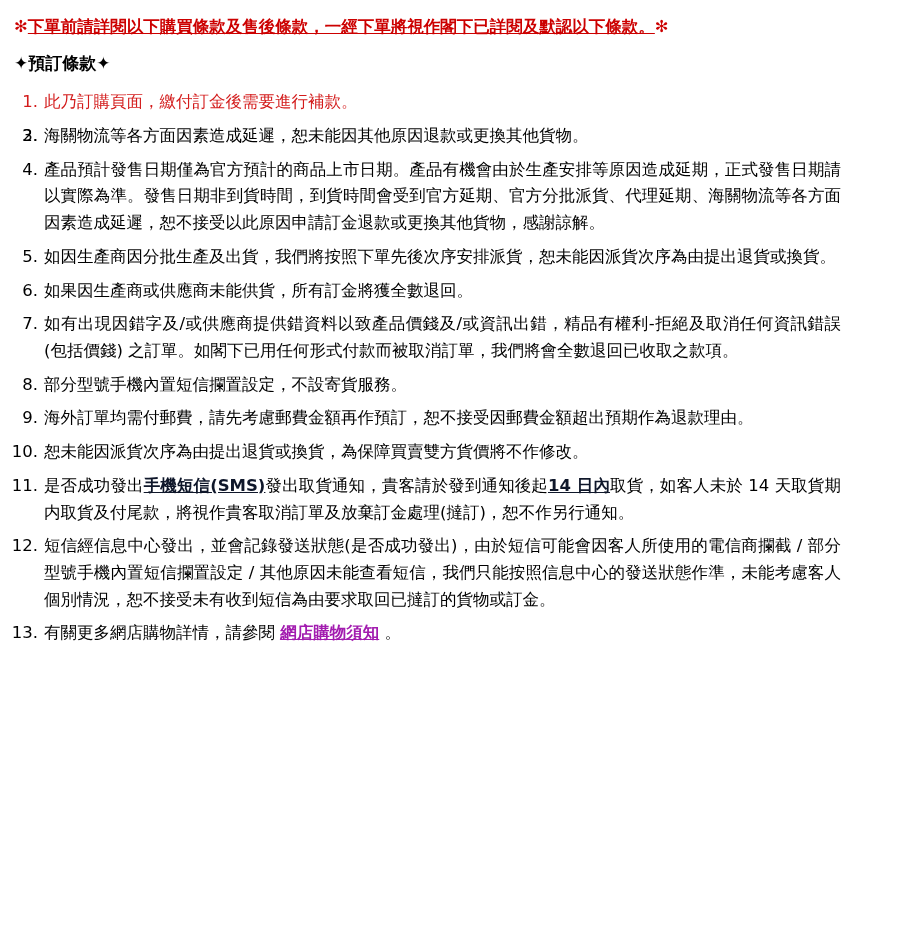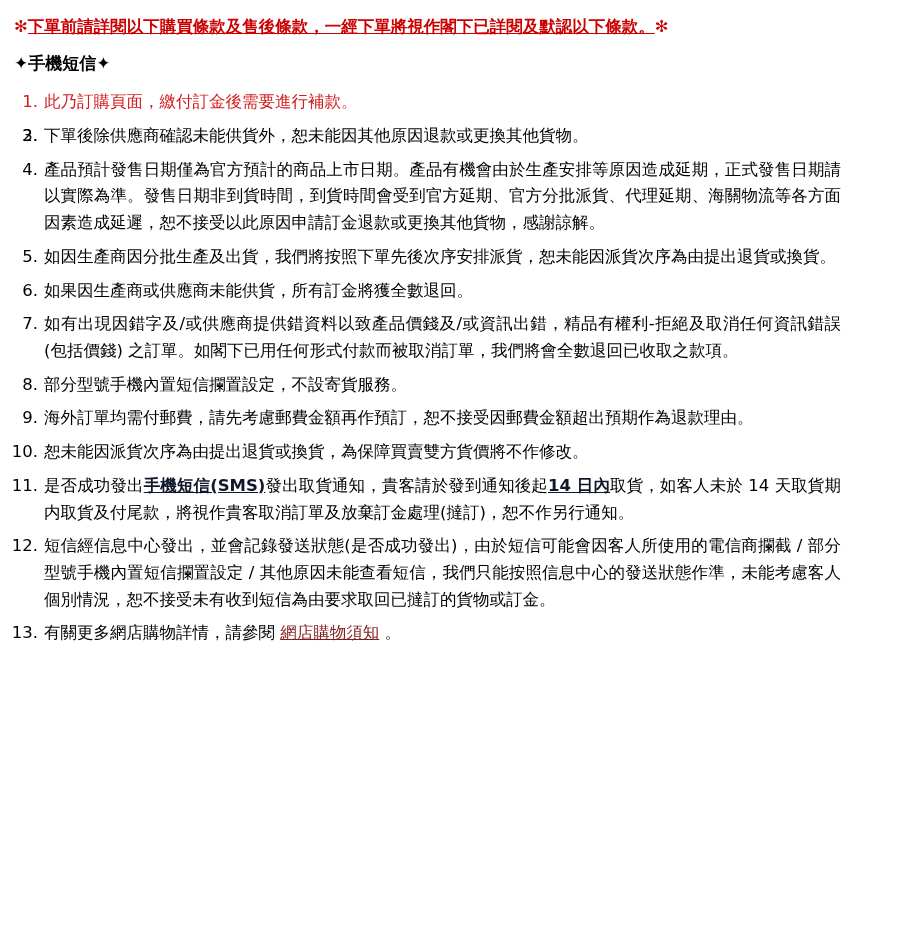"✦手機短信✦" div.section-heading { text: 手機短信 -> 預訂條款 }
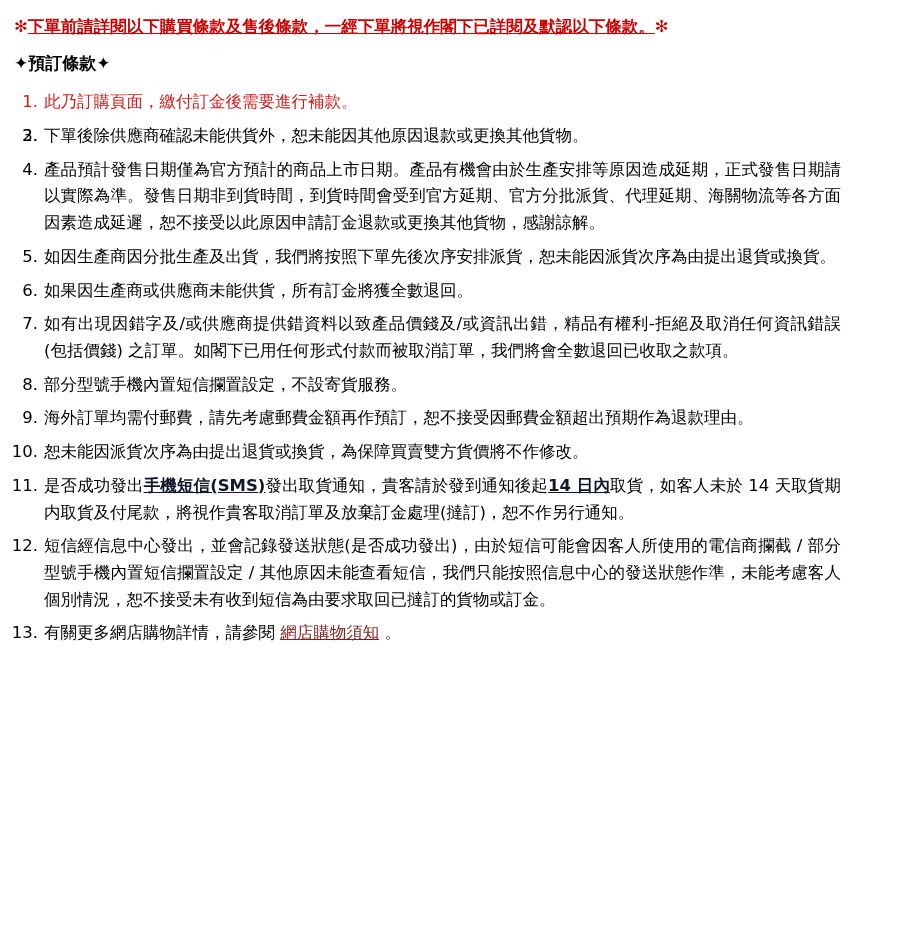"下單後除供應商確認未能供貨外，恕未能因其他原因退款或更換其他貨物。" span { text: 下單後除供應商確認未能供貨外 -> 海關物流等各方面因素造成延遲 }
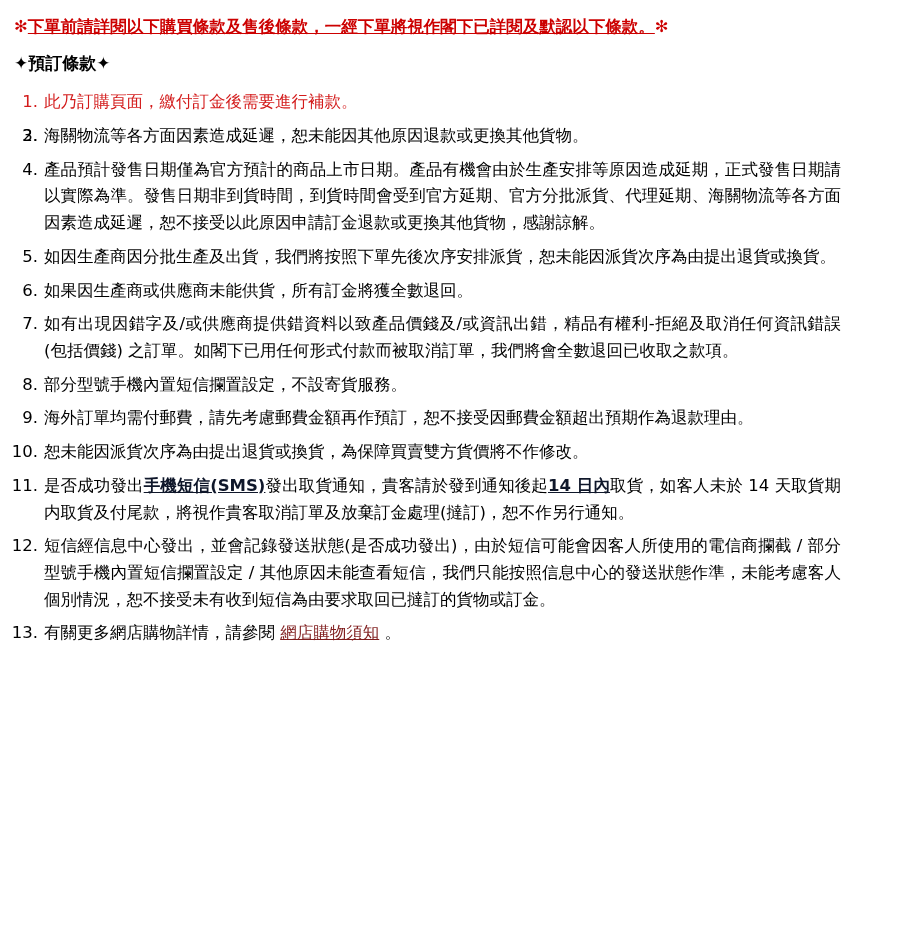"網店購物須知" .link-blue { color: #7f1d1d -> #a21caf; font-weight: none -> bold }
